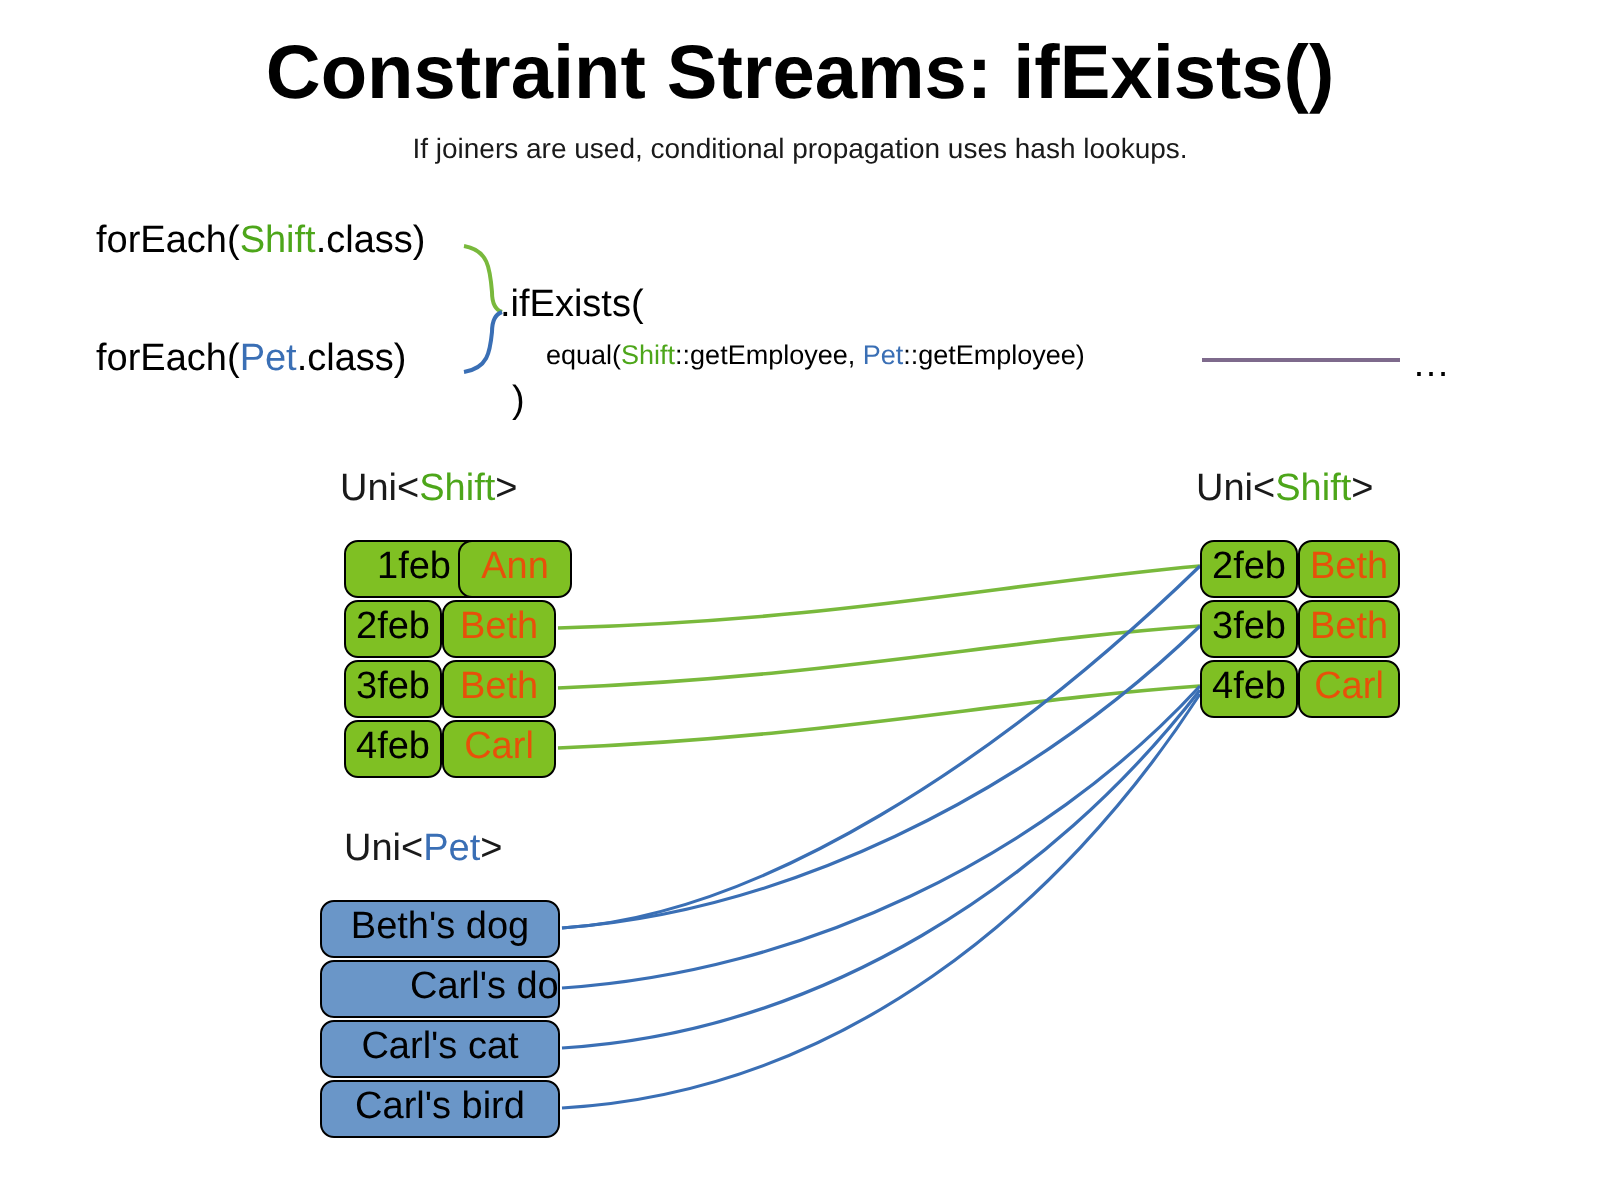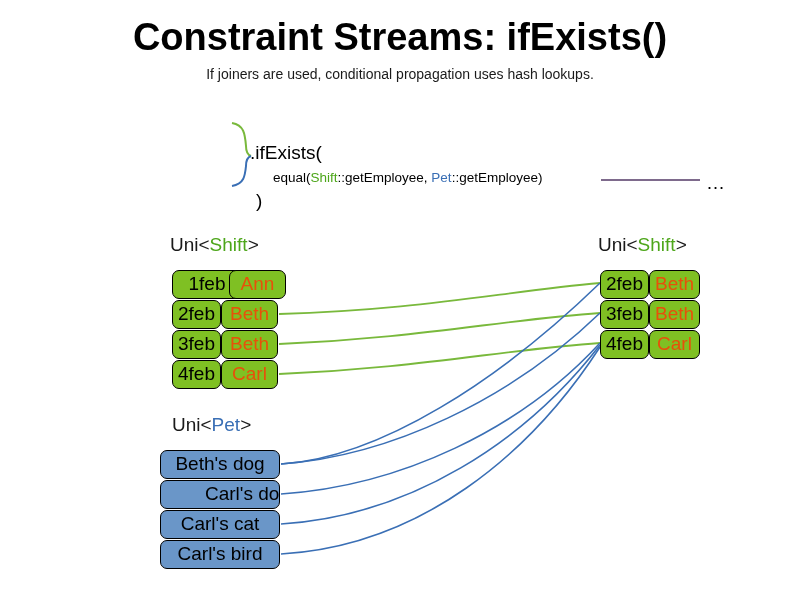"forEach(Shift.class)" div.code-line { html: none -> <div> <span>forEach(</span><span>Shift</span><span>.class)</span> </div> }
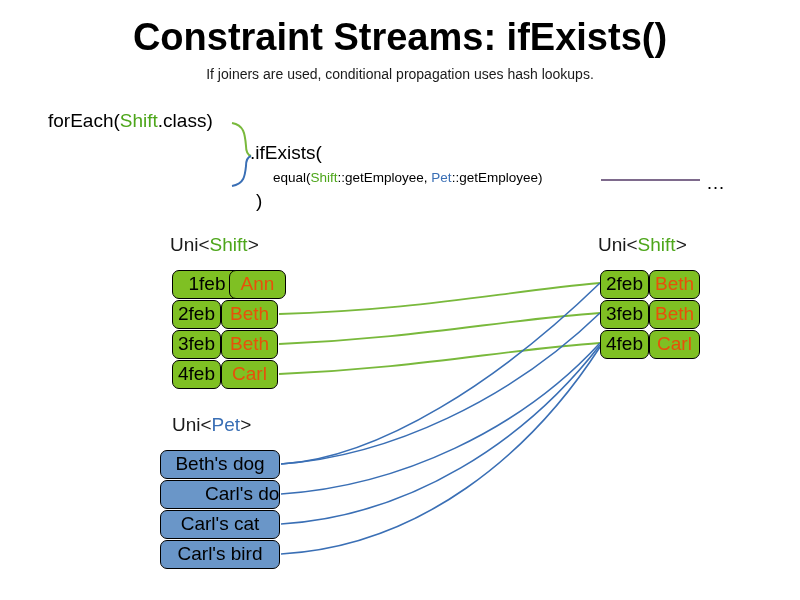"forEach(Pet.class)" div.code-line { html: none -> <div> <span>forEach(</span><span>Pet</span><span>.class)</span> </div> }
